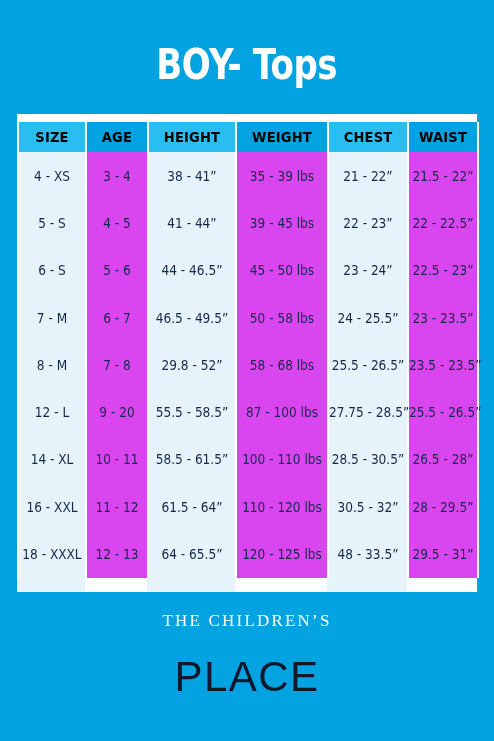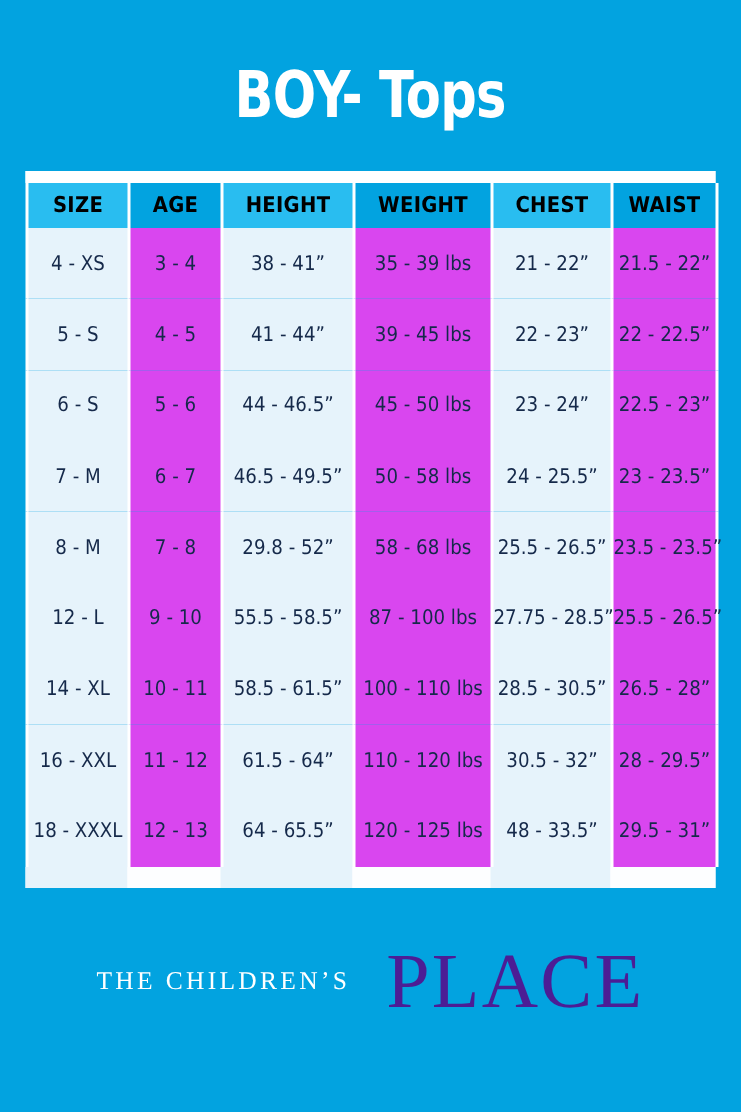"9 - 10" td.plain { text: 10 -> 20 }
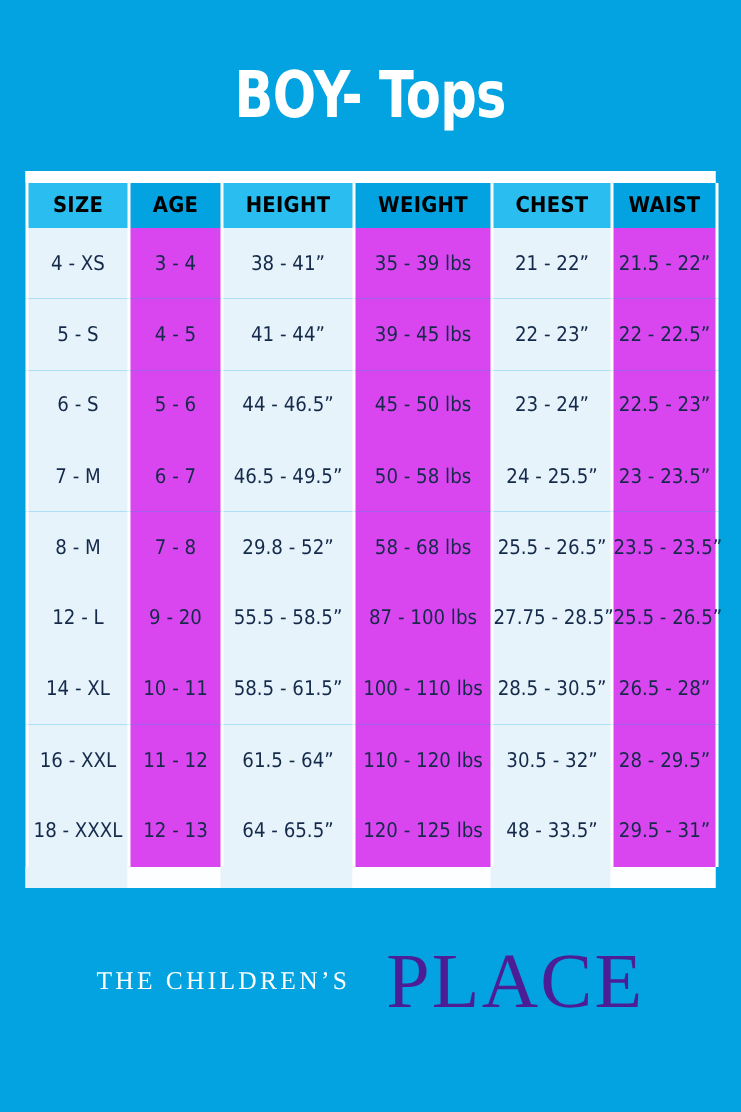"THE CHILDREN’S" .footer { flex-direction: none -> column }
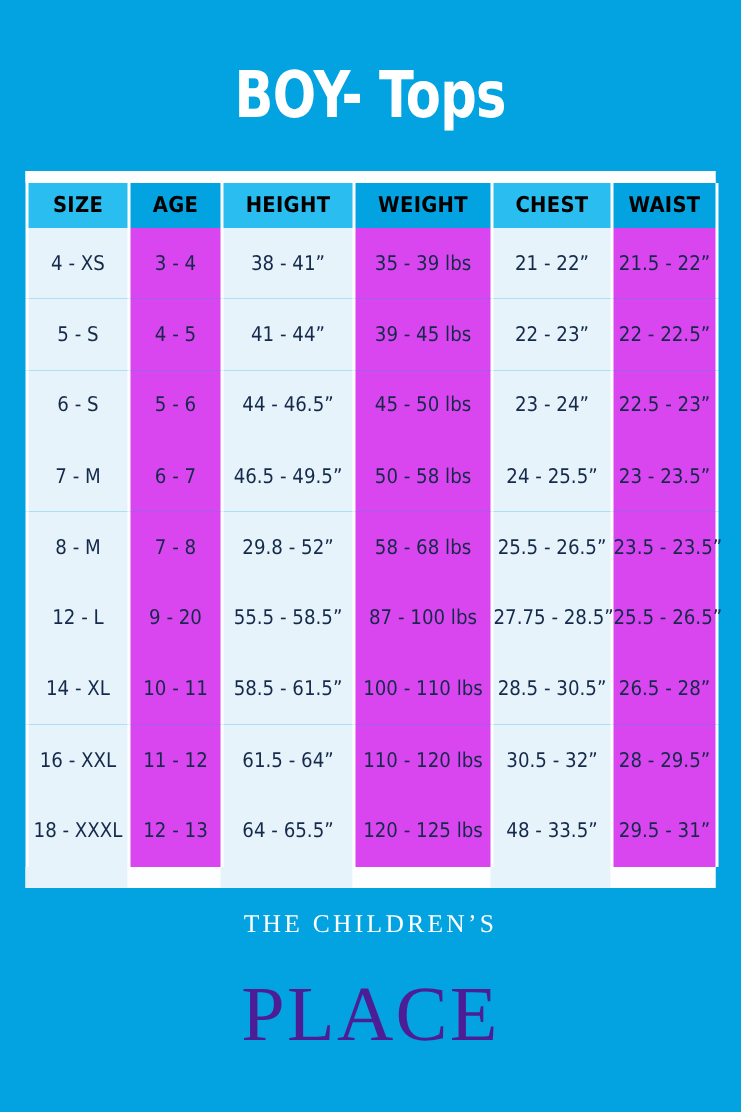"PLACE" .logo-main { color: #4c1d95 -> #0f172a; font-family: Liberation Serif, serif -> Liberation Sans, sans-serif; font-size: 52px -> 42px }
